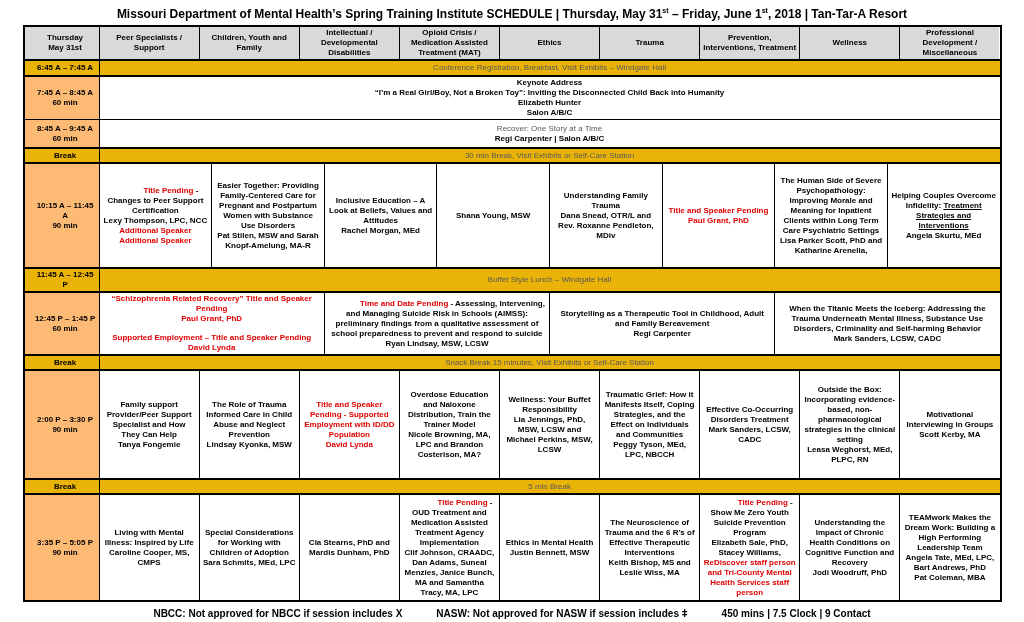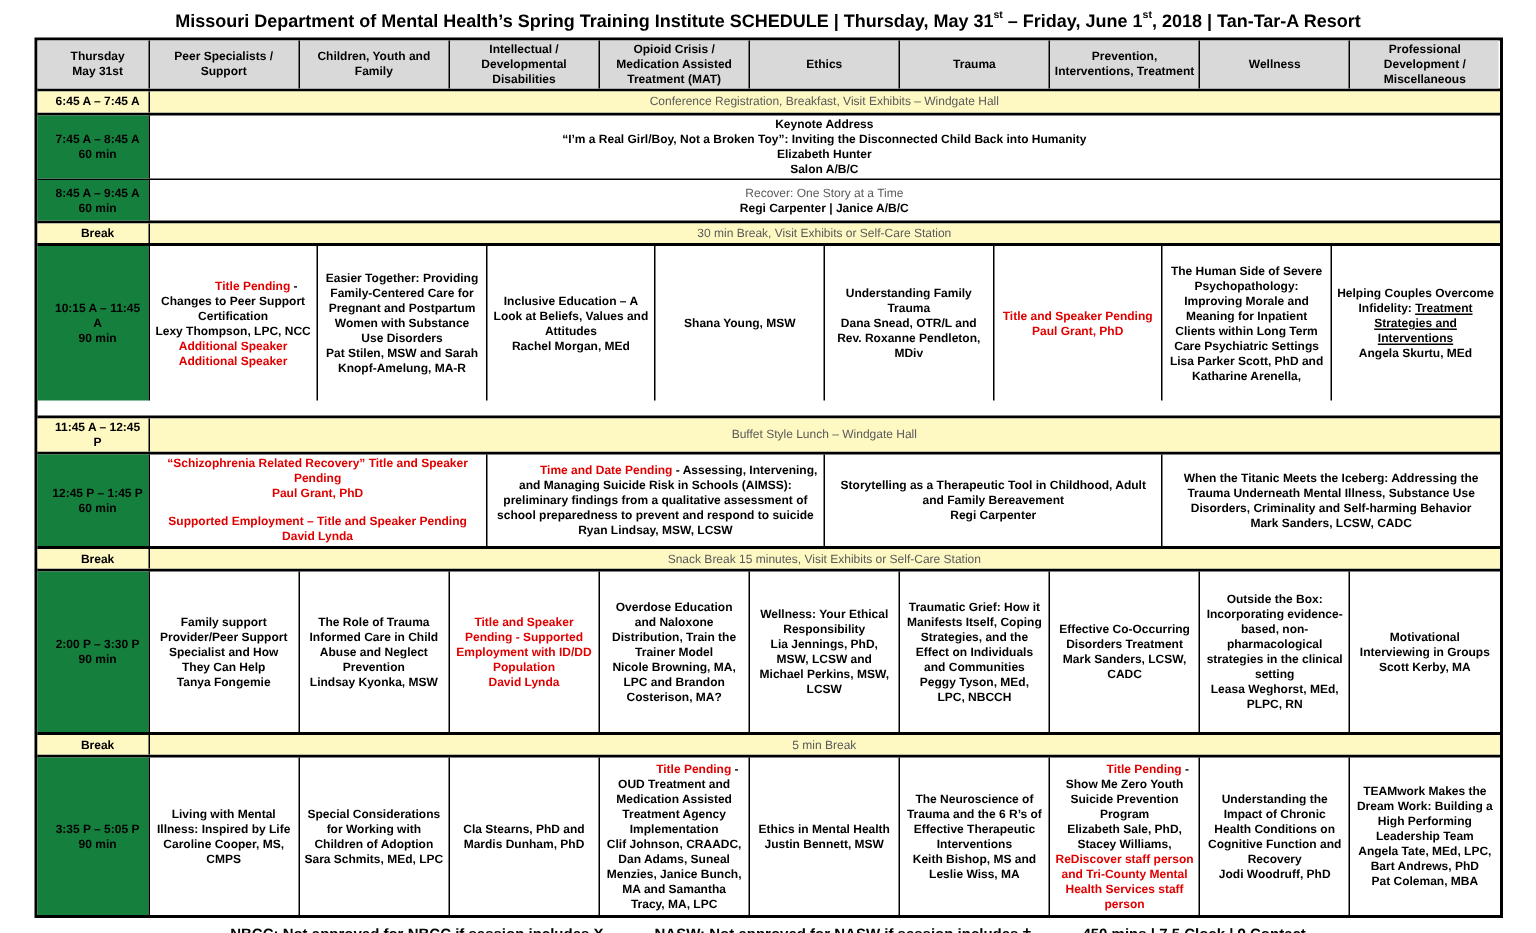"6:45 A – 7:45 A" .band .cell { background: #fef9c3 -> #eab308 }
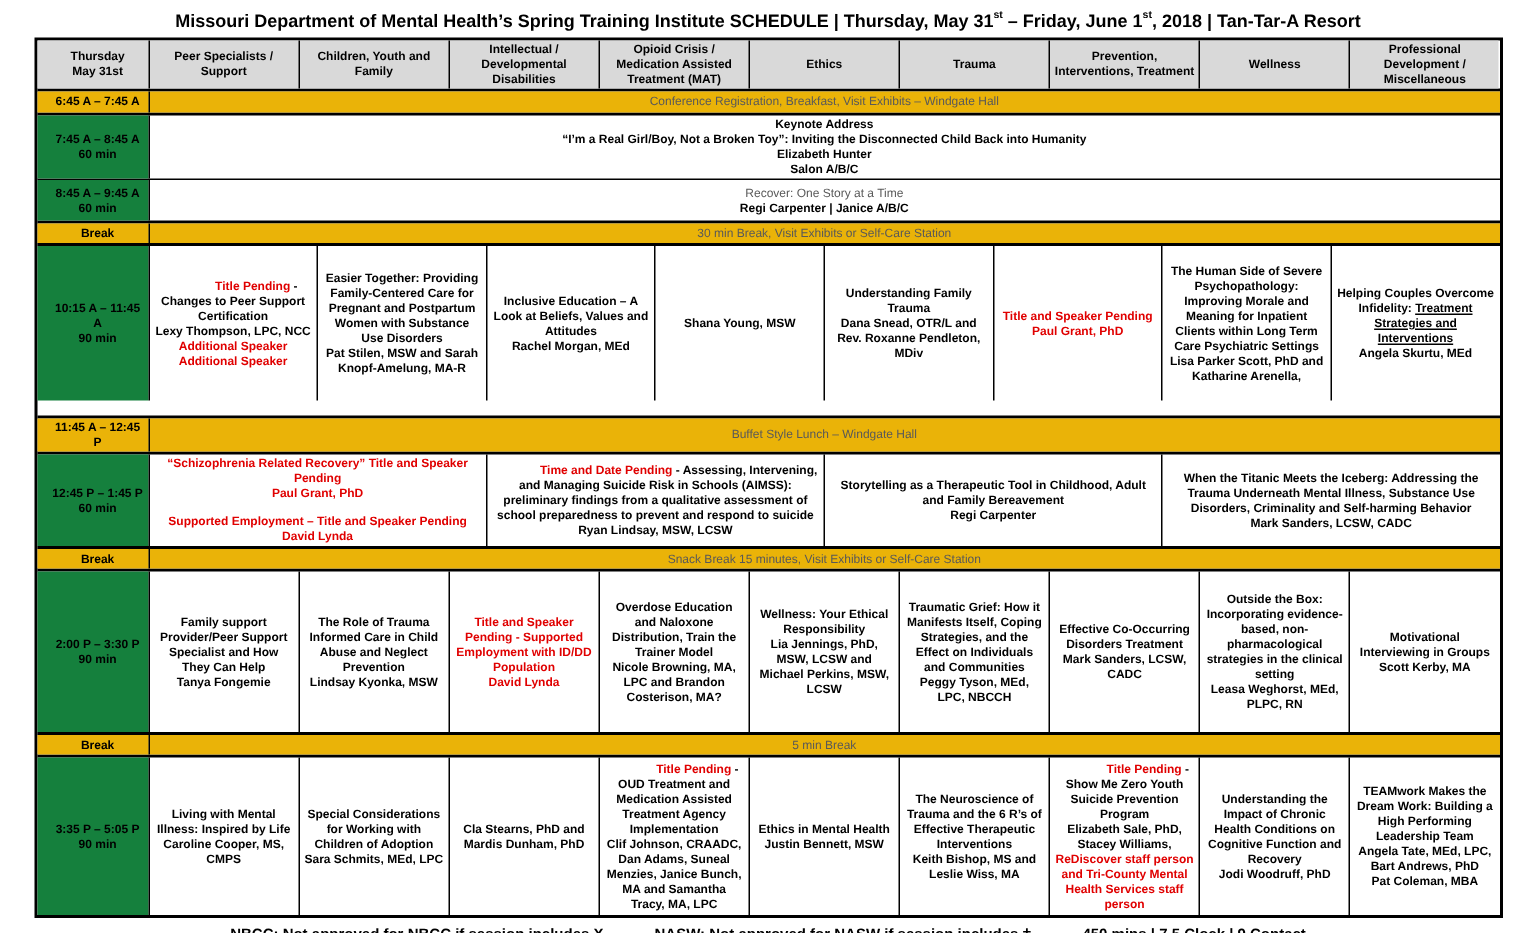"7:45 A – 8:45 A" .timecol { background: #15803d -> #fdba74 }
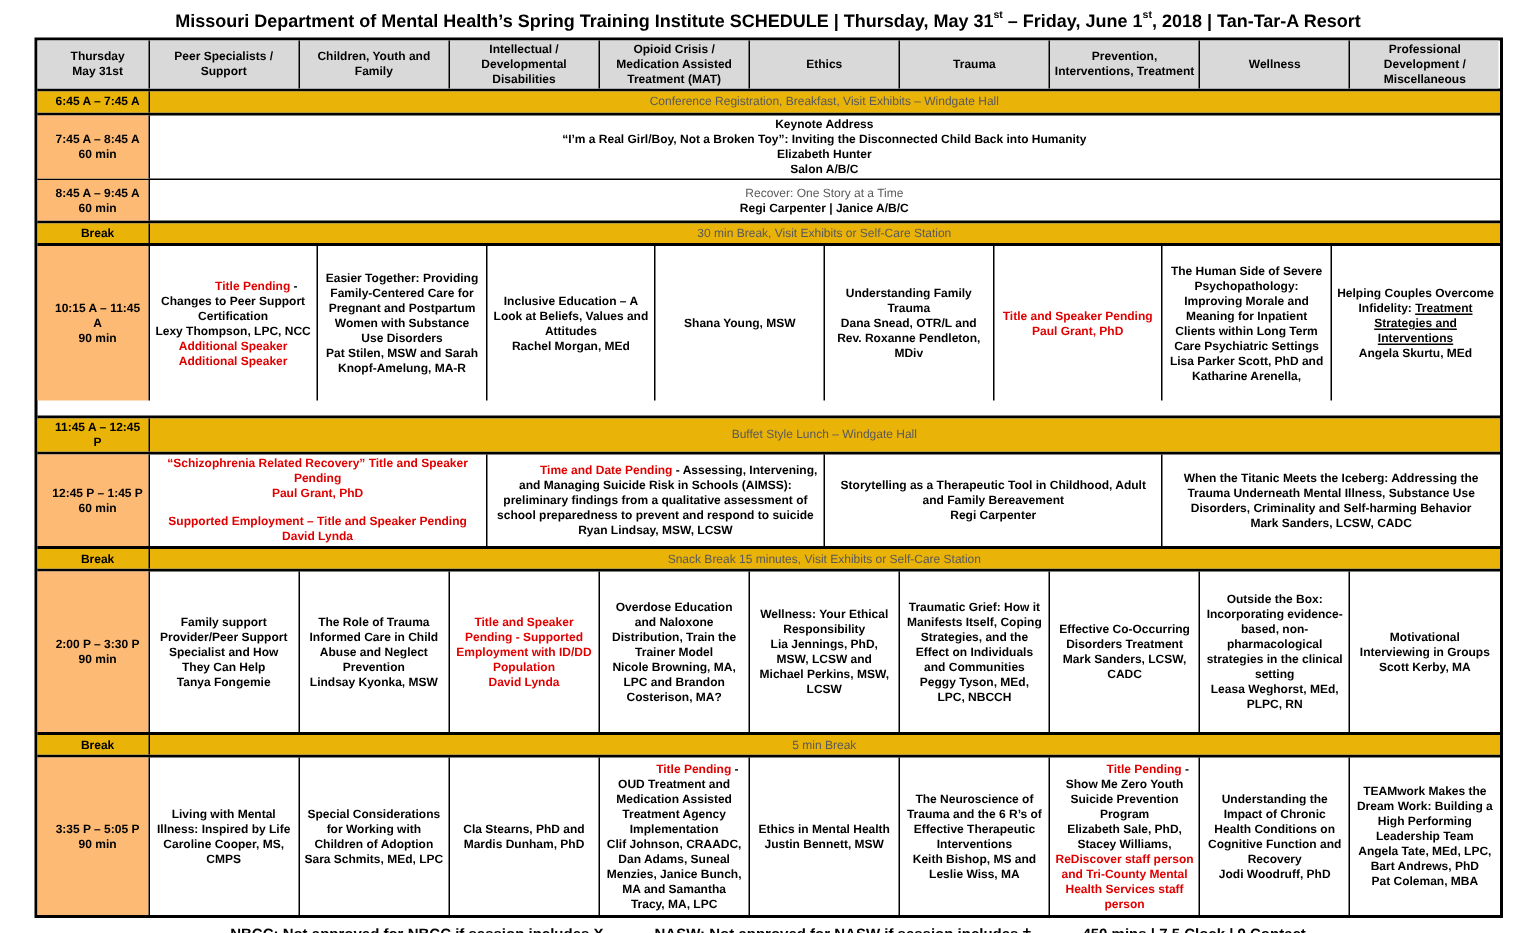"Regi Carpenter | Janice A/B/C" div.blk { text: Janice -> Salon }
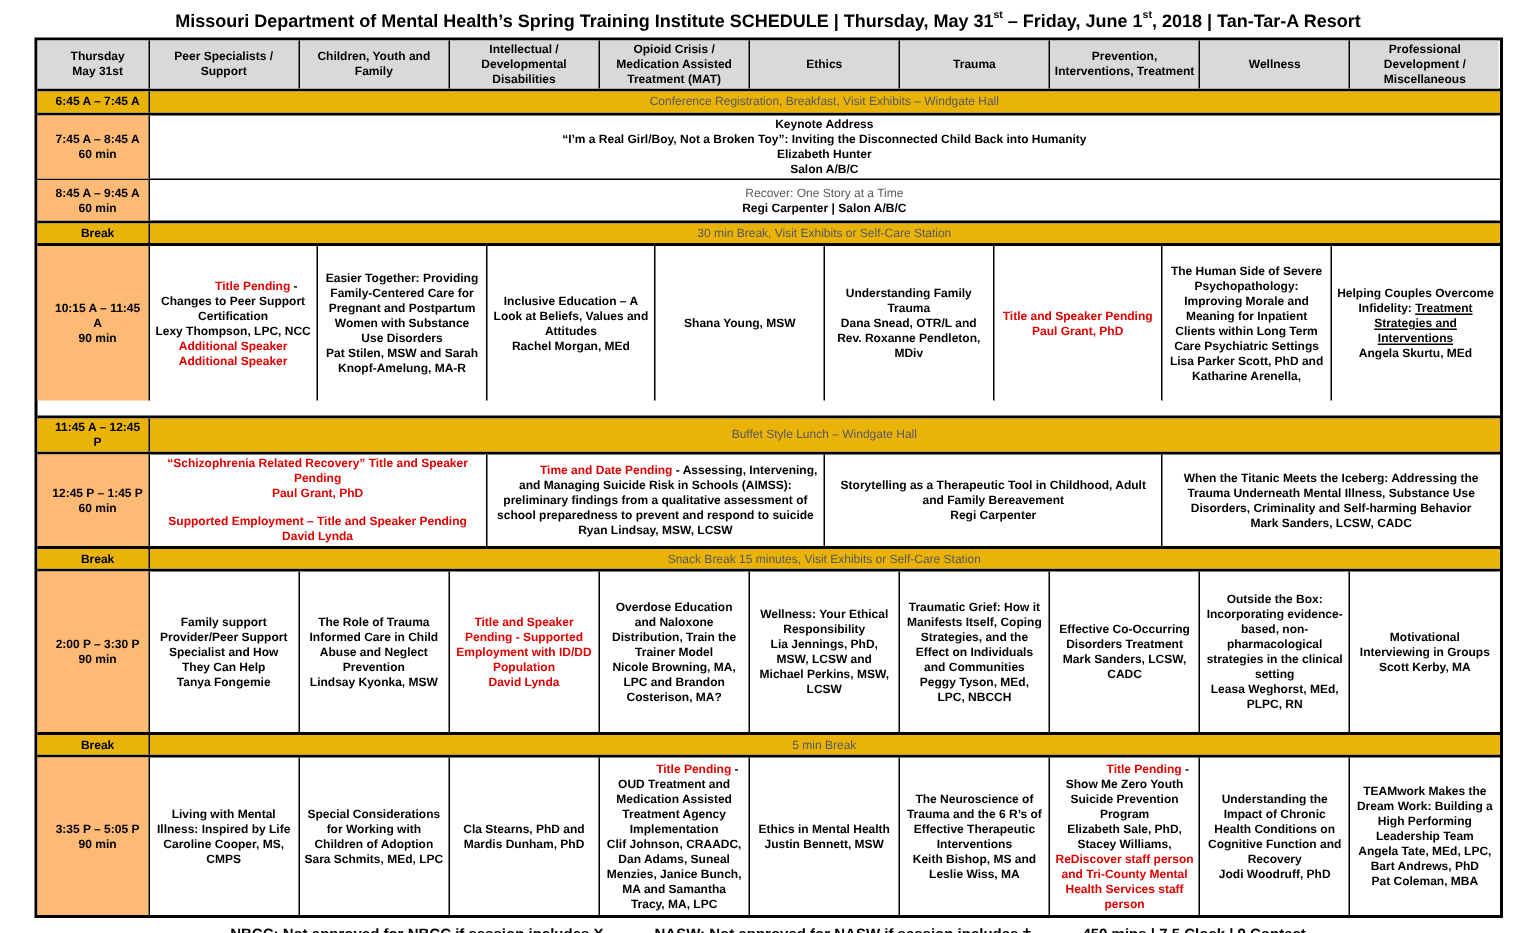"11:45 A – 12:45 P" .h-lun { margin-top: 10px -> none }
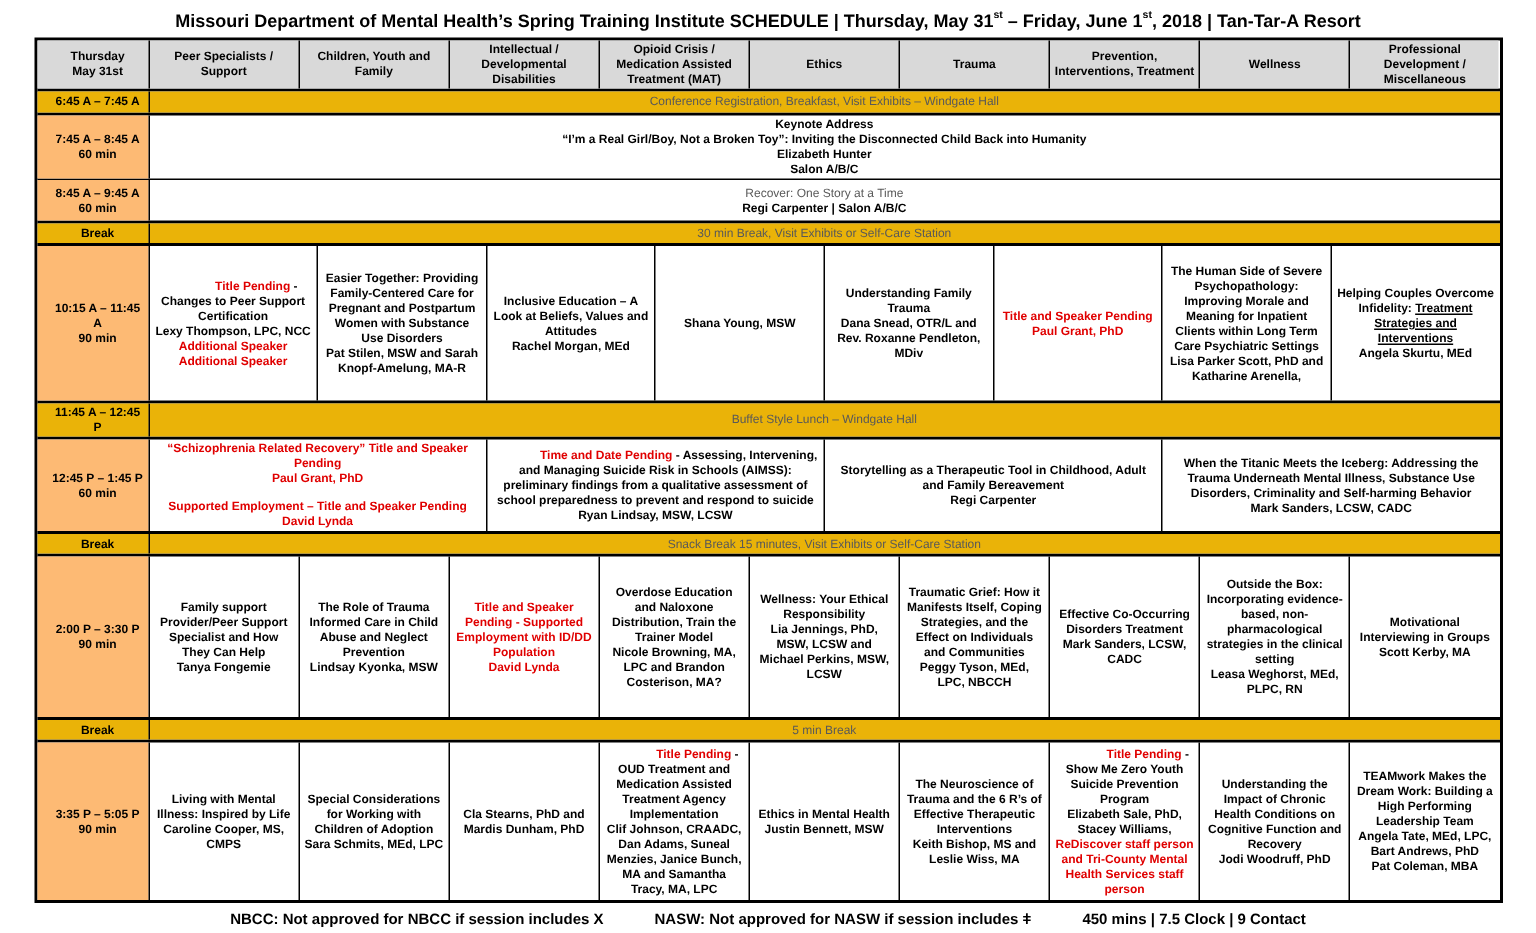"Wellness: Your Ethical Responsibility" div.blk { text: Ethical -> Buffet }
